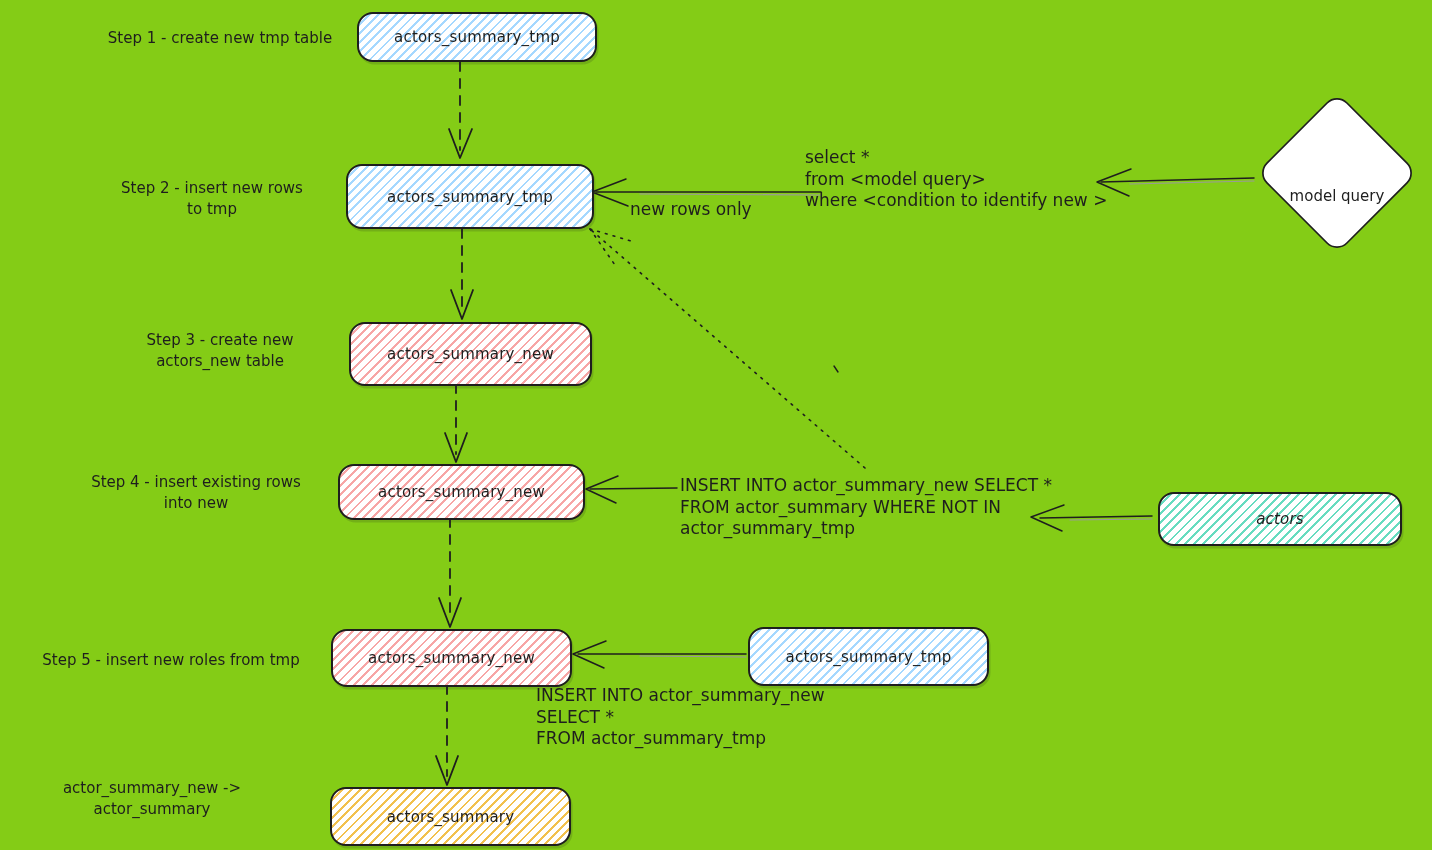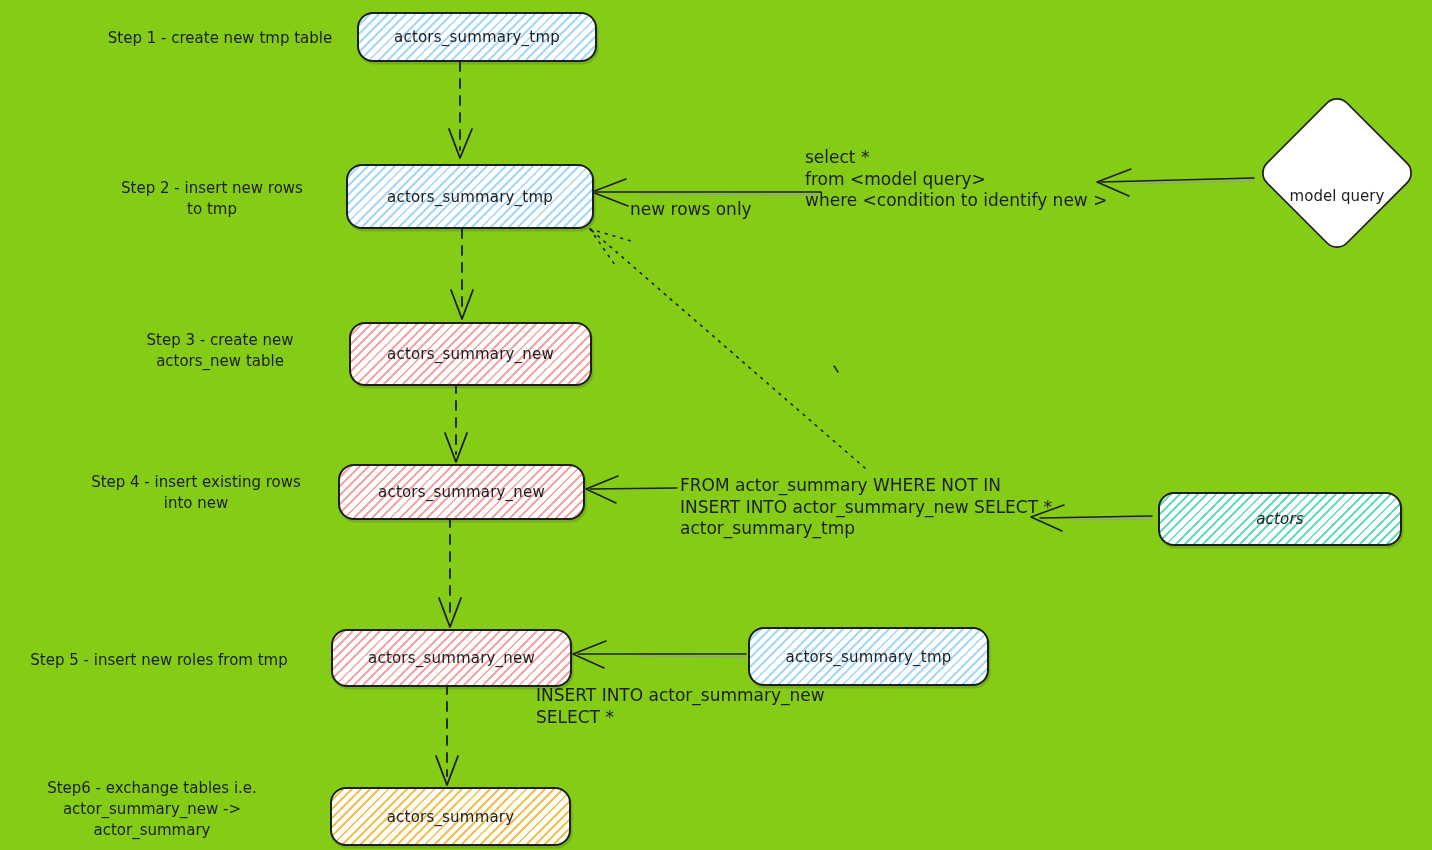"FROM actor_summary WHERE NOT IN" div { order: before "INSERT INTO actor_summary_new SELECT *" -> after "INSERT INTO actor_summary_new SELECT *" }
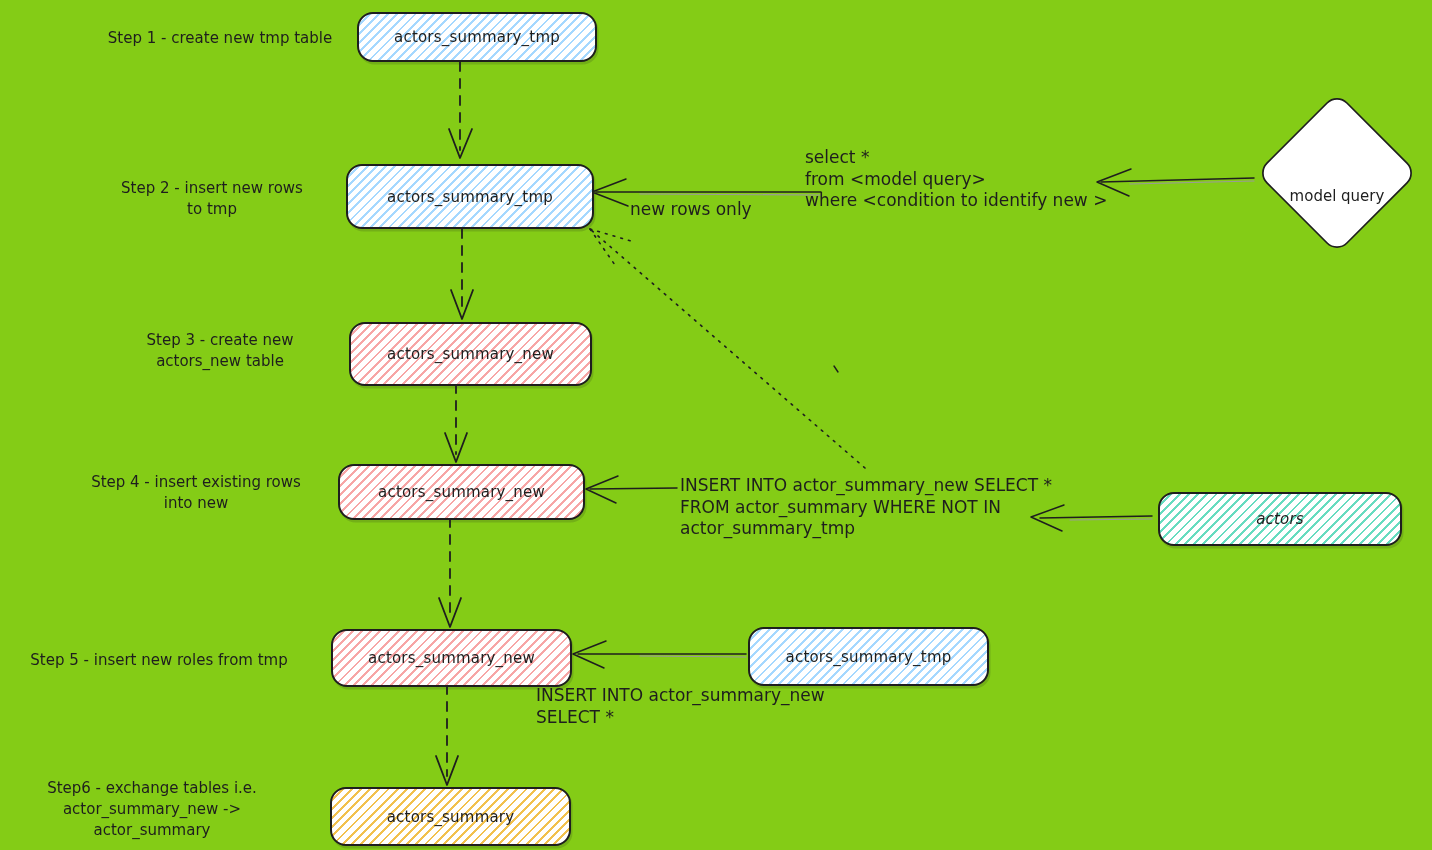"Step 5 - insert new" div.label { left: 28px -> 40px }
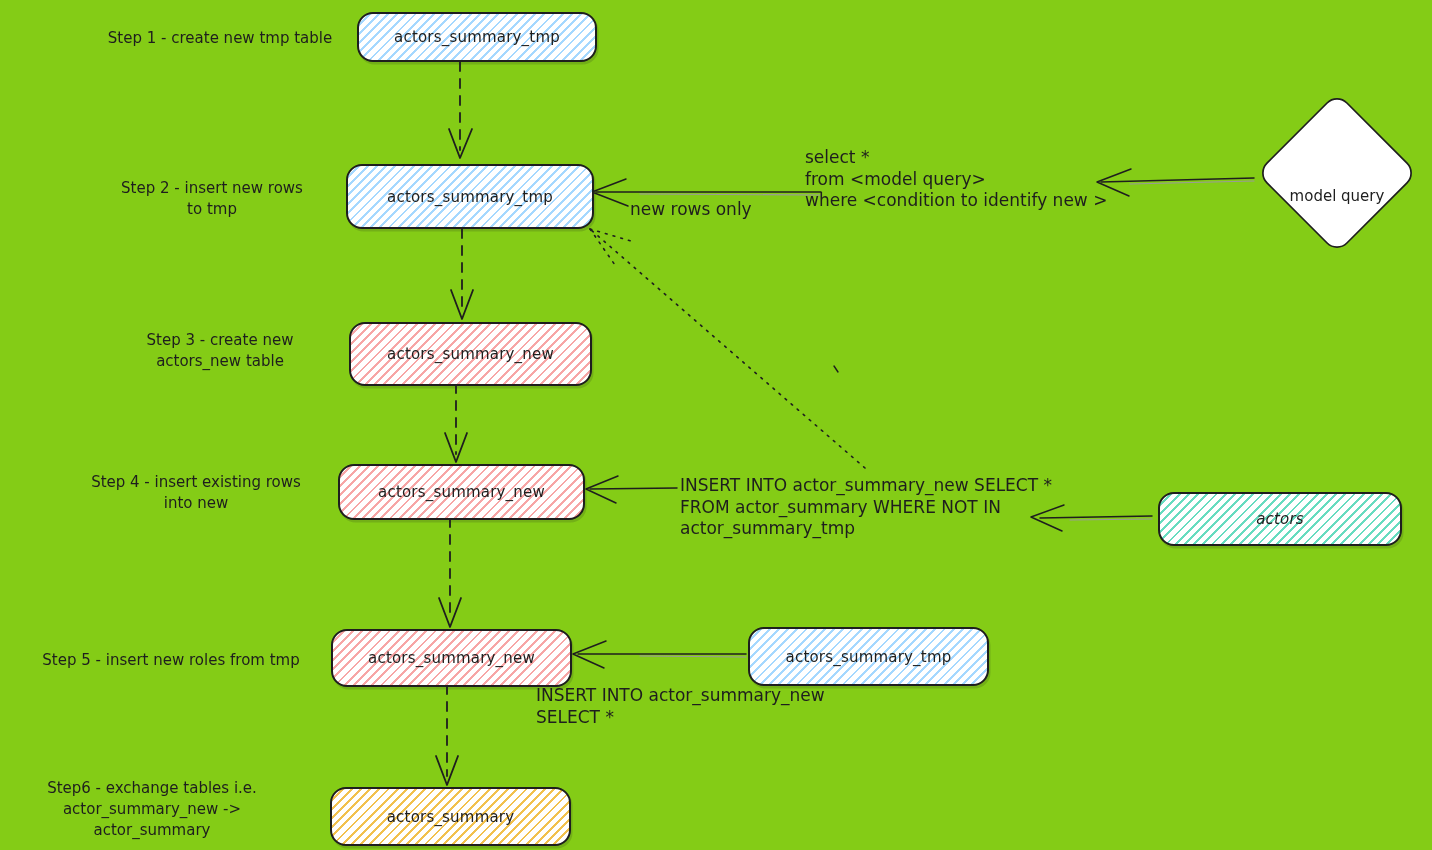"FROM actor_summary_tmp" div { html: none -> <div>FROM actor_summary_tmp</div> }
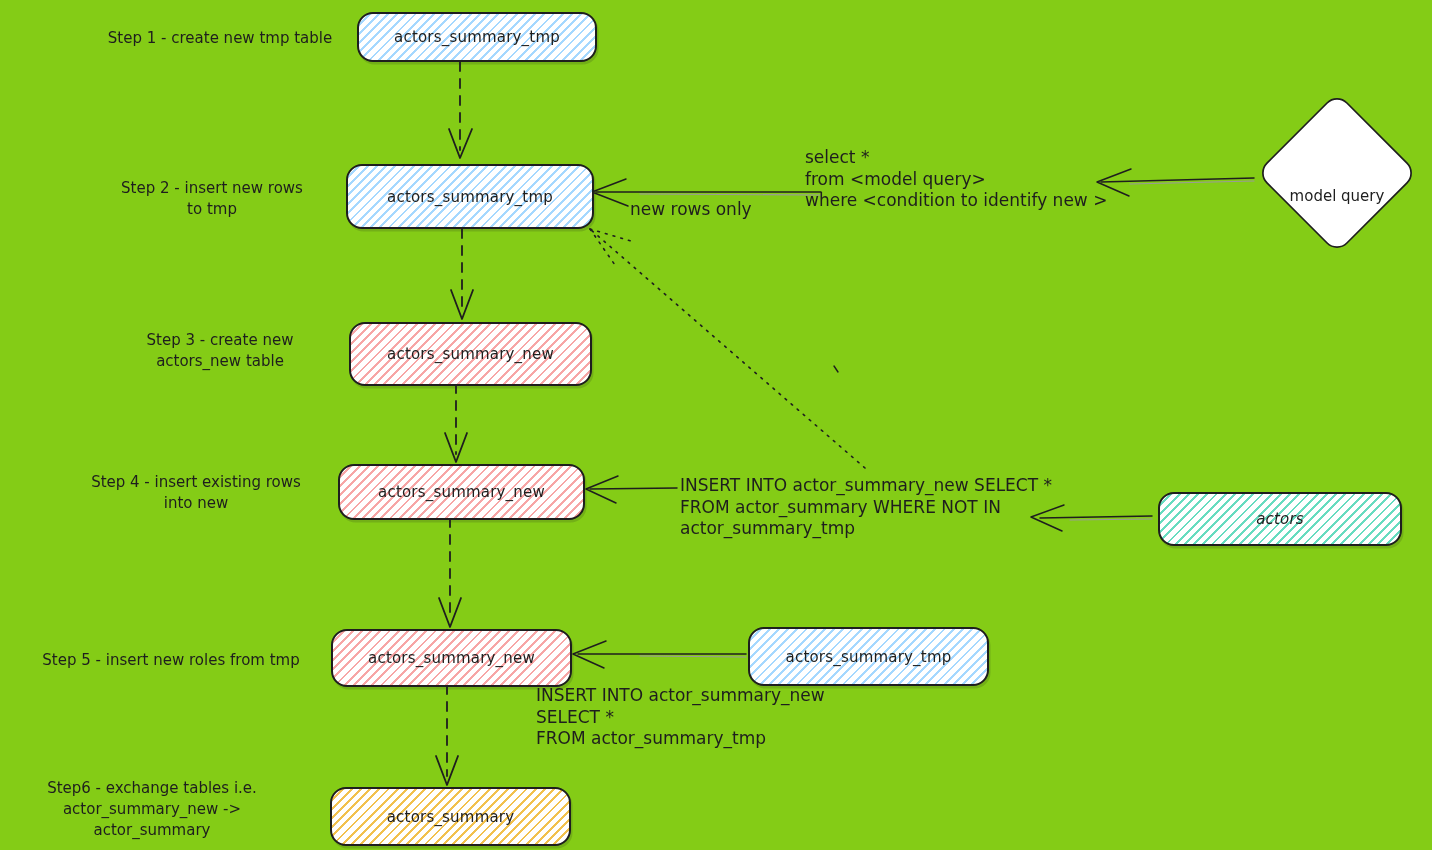"Step6 - exchange tables i.e." div { html: <div>Step6 - exchange tables i.e.</div> -> none }
